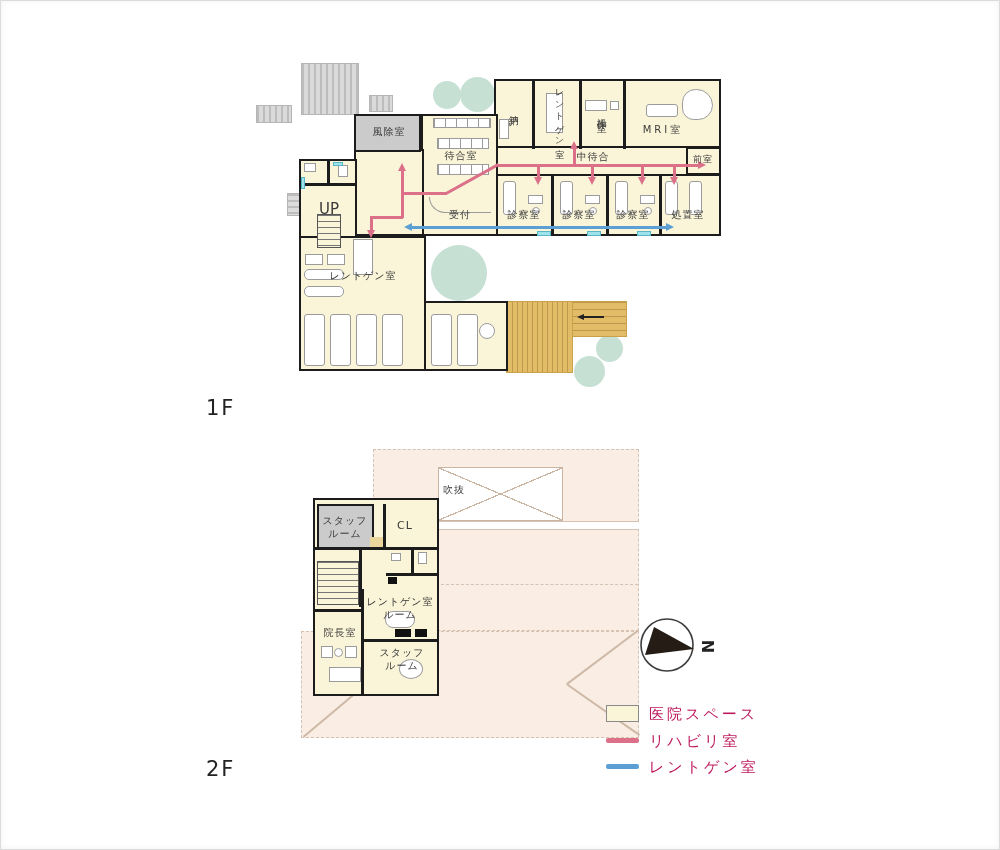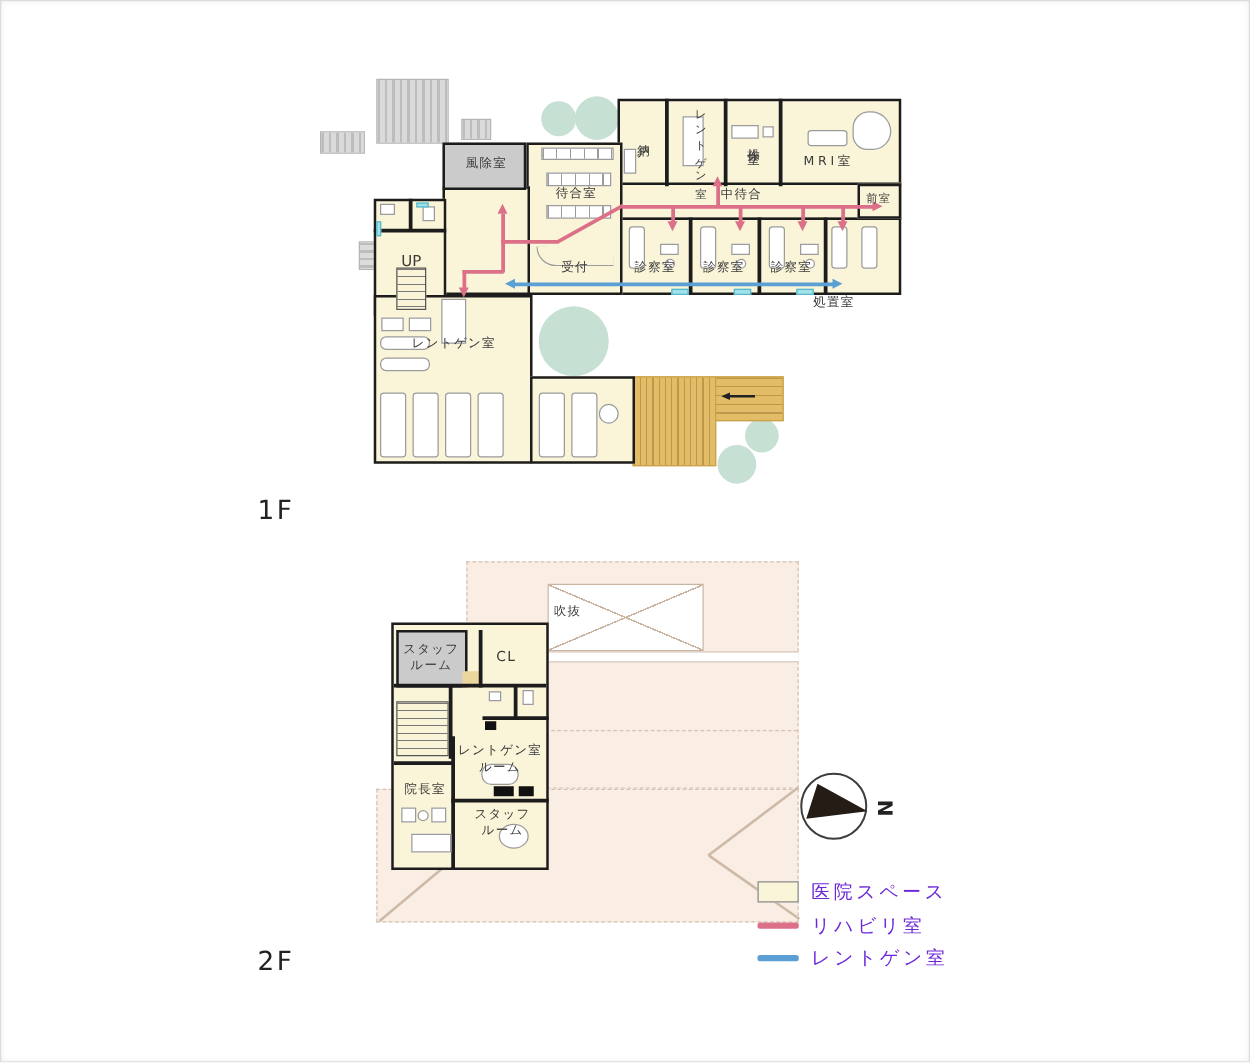"UP" div.lab { font-size: 12px -> 15px }
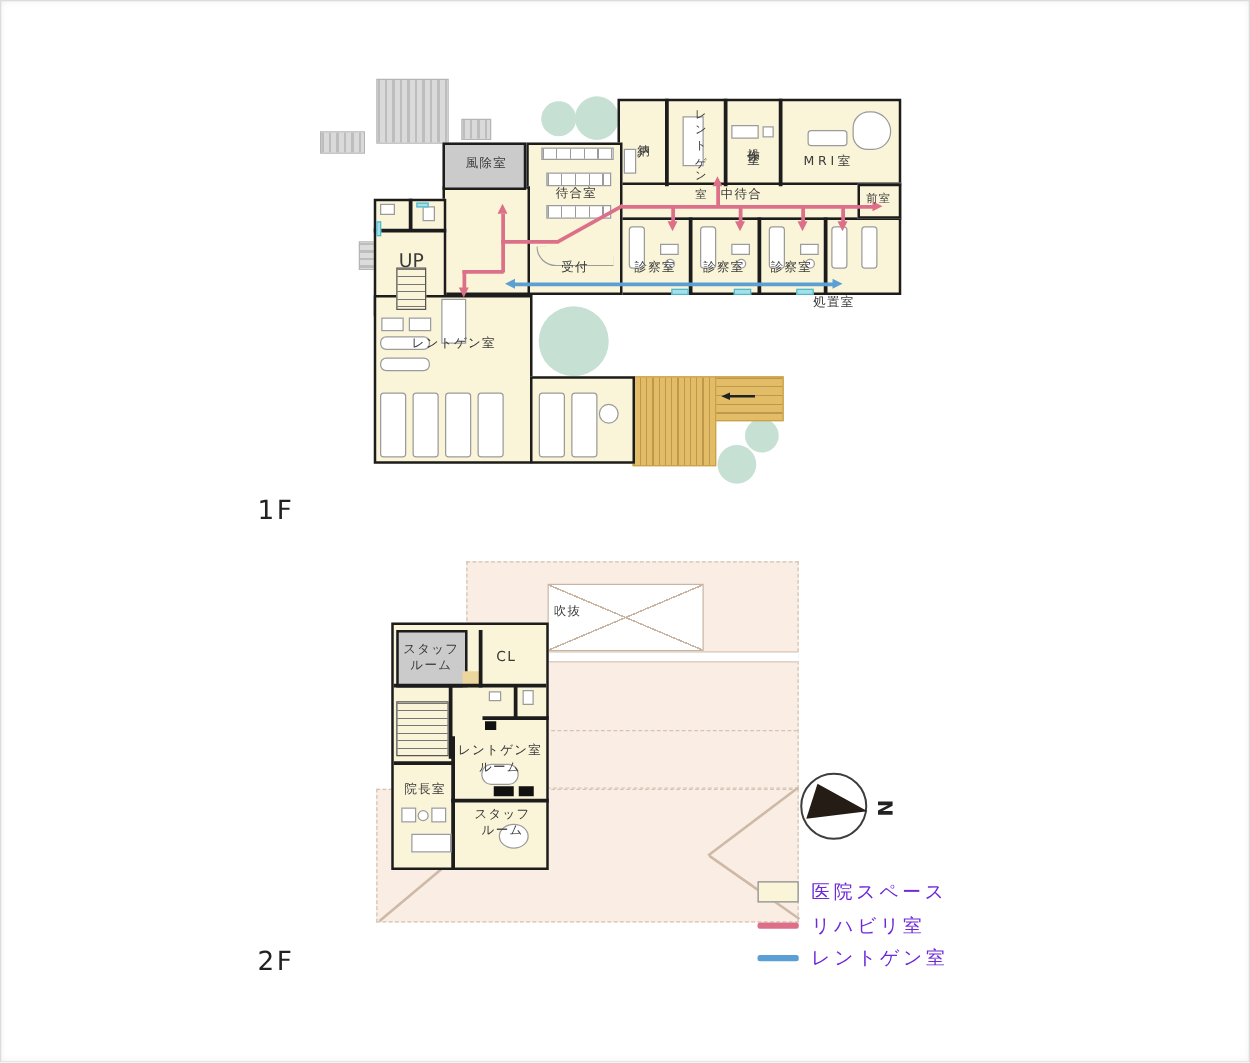"処置室" div.lab { left: 666px -> 687px; margin-top: 28px -> none }
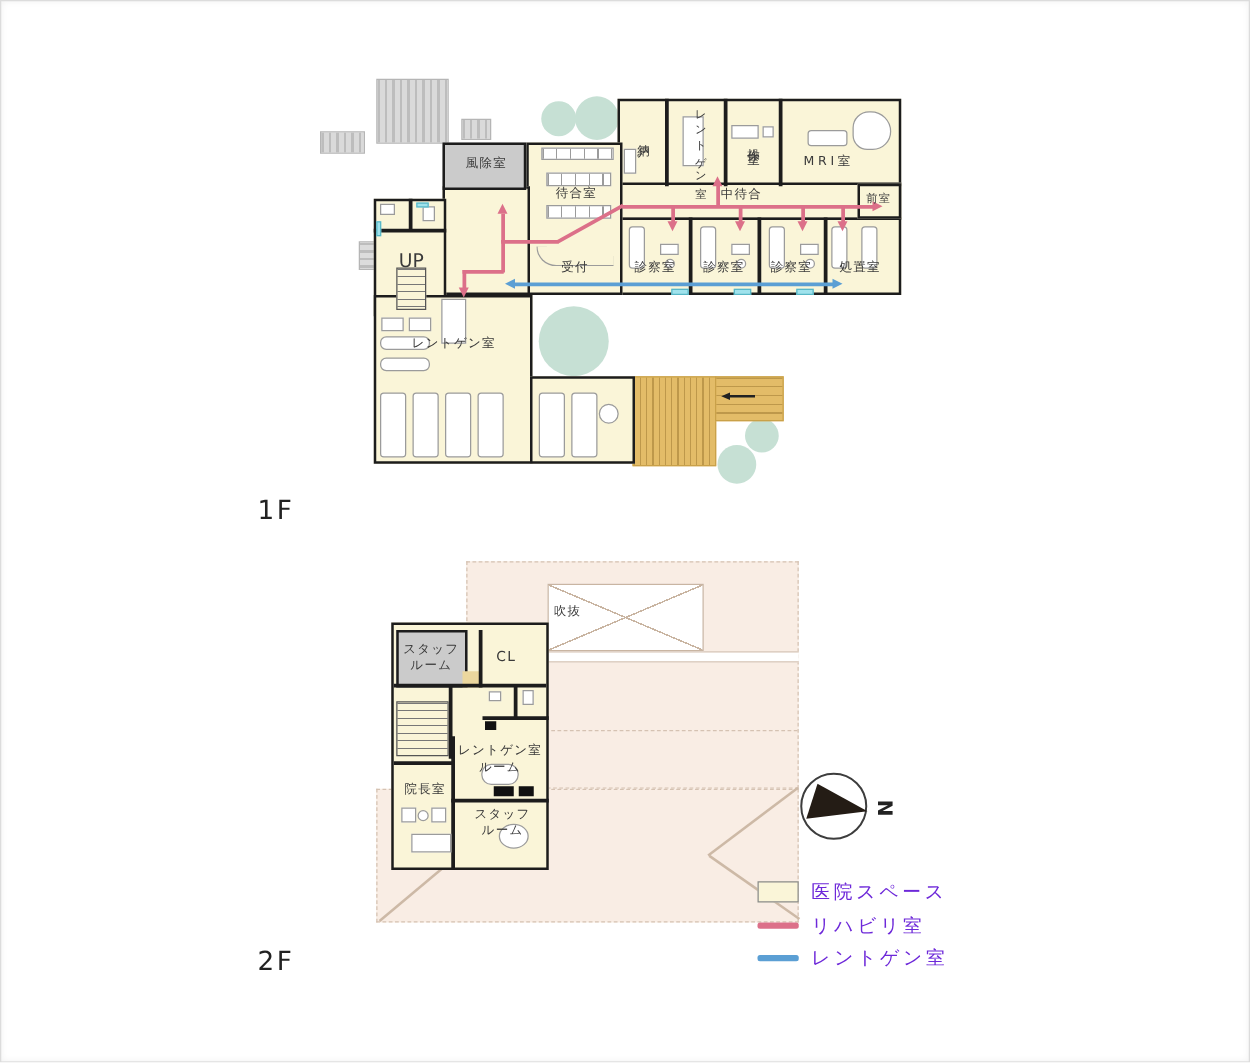"医院スペース" .legend-label { color: #6d28d9 -> #be185d }
